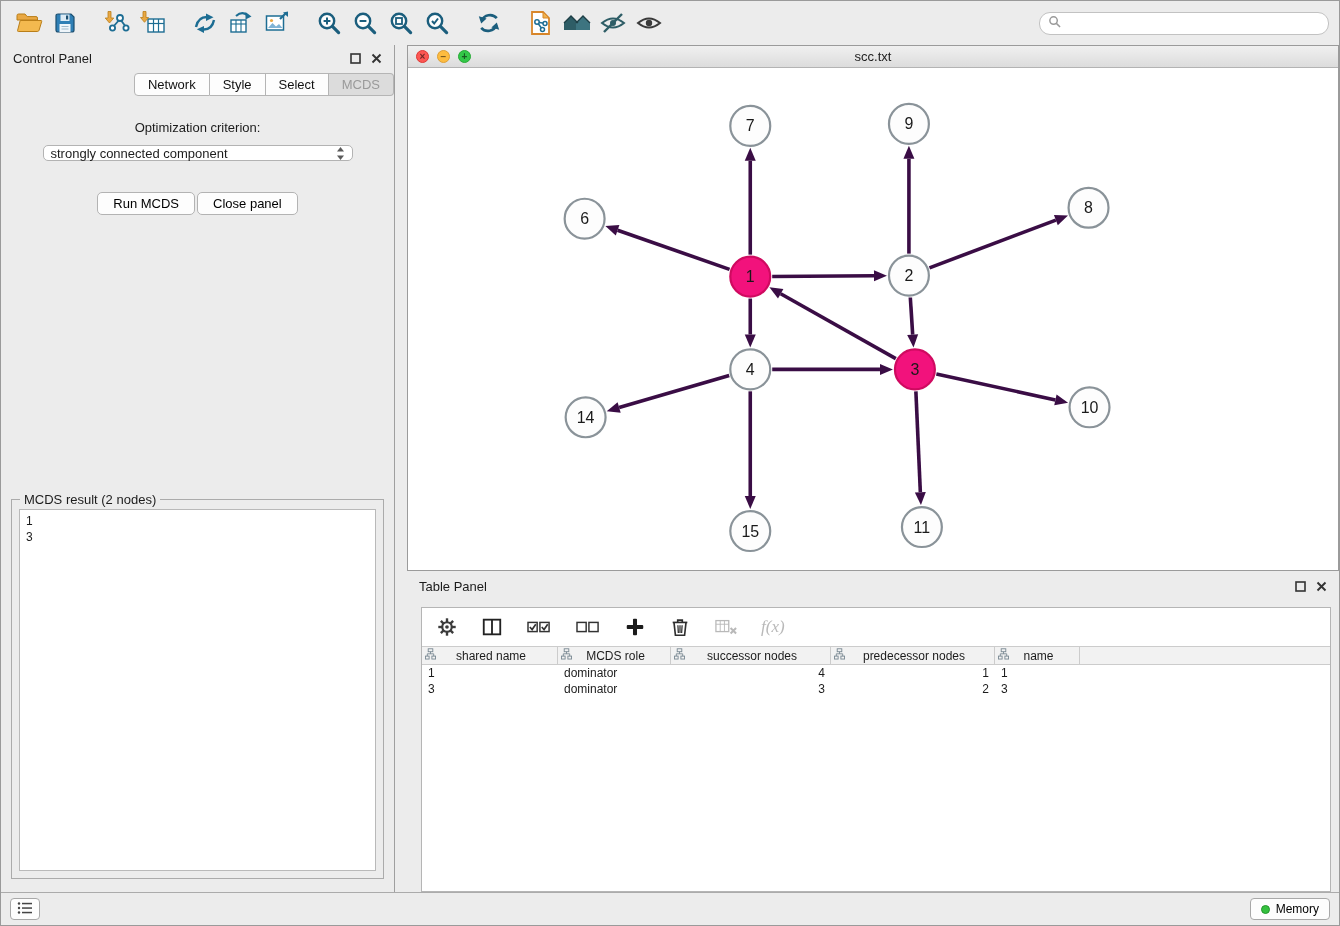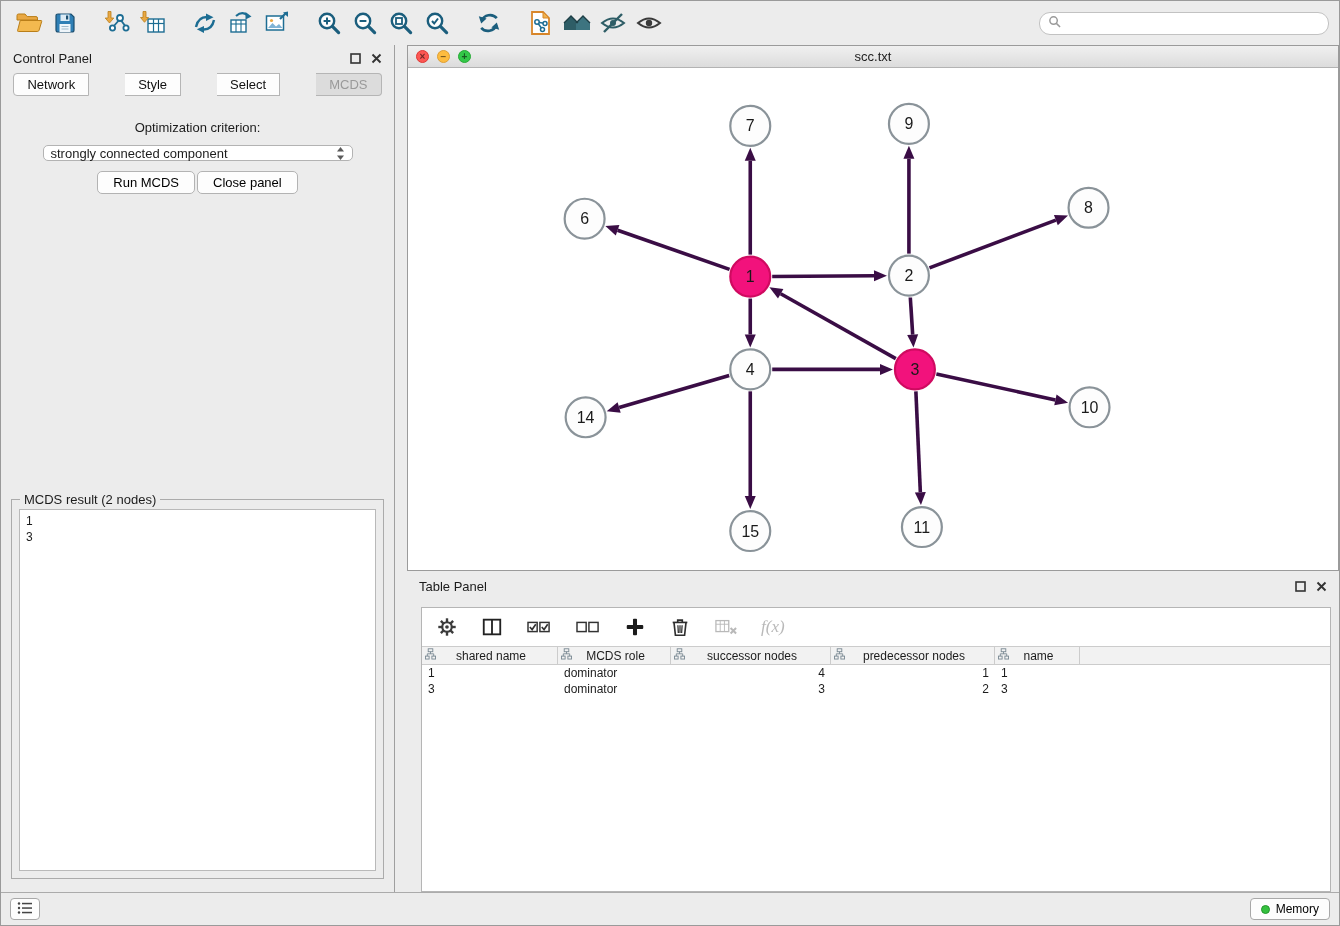"Network" .cp-tabs { gap: 36px -> none; justify-content: center -> flex-end }
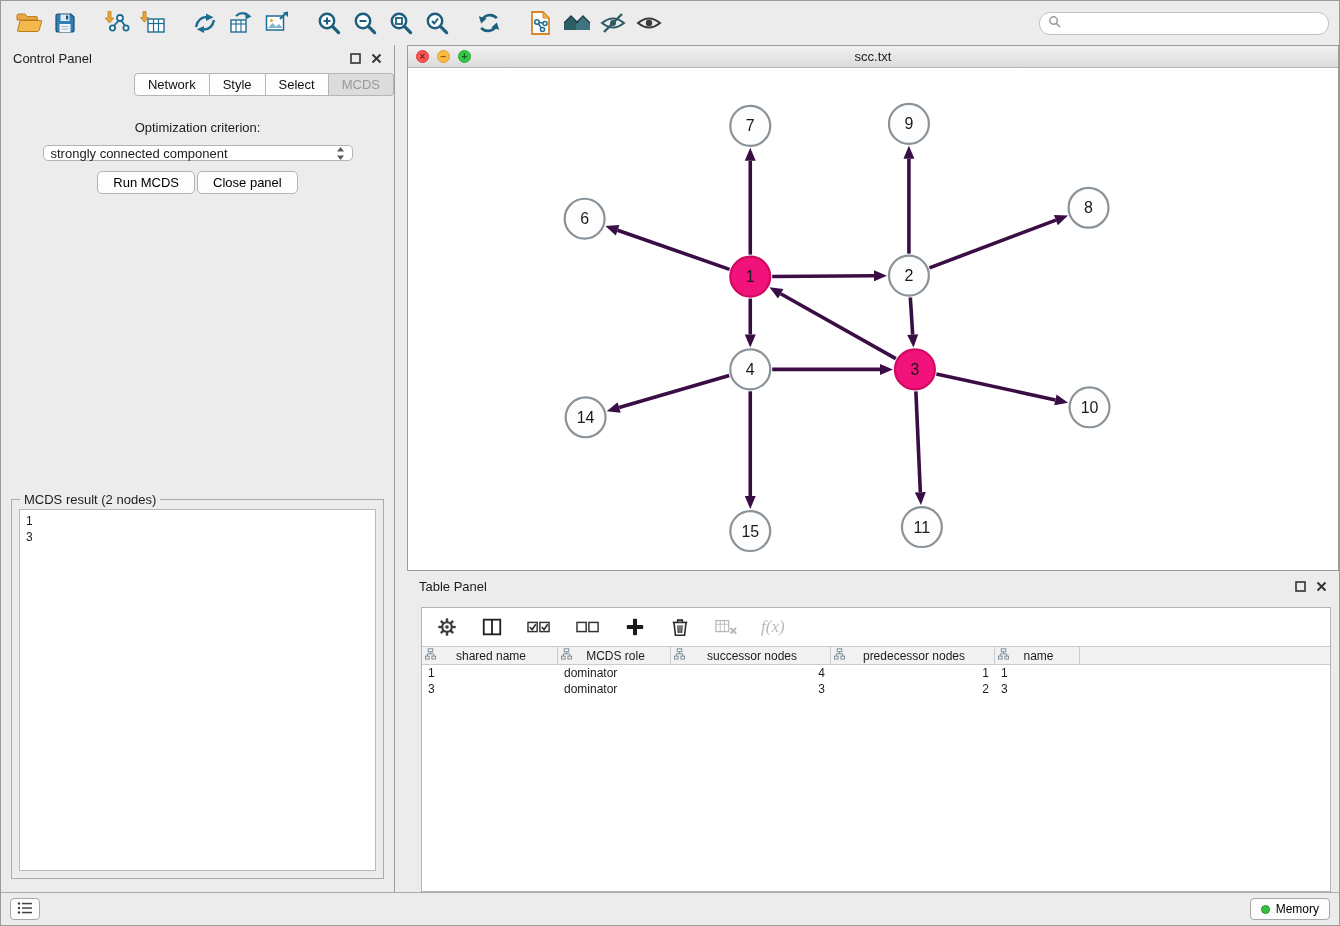"Run MCDS" .cp-buttons { margin-top: 10px -> 31px }
